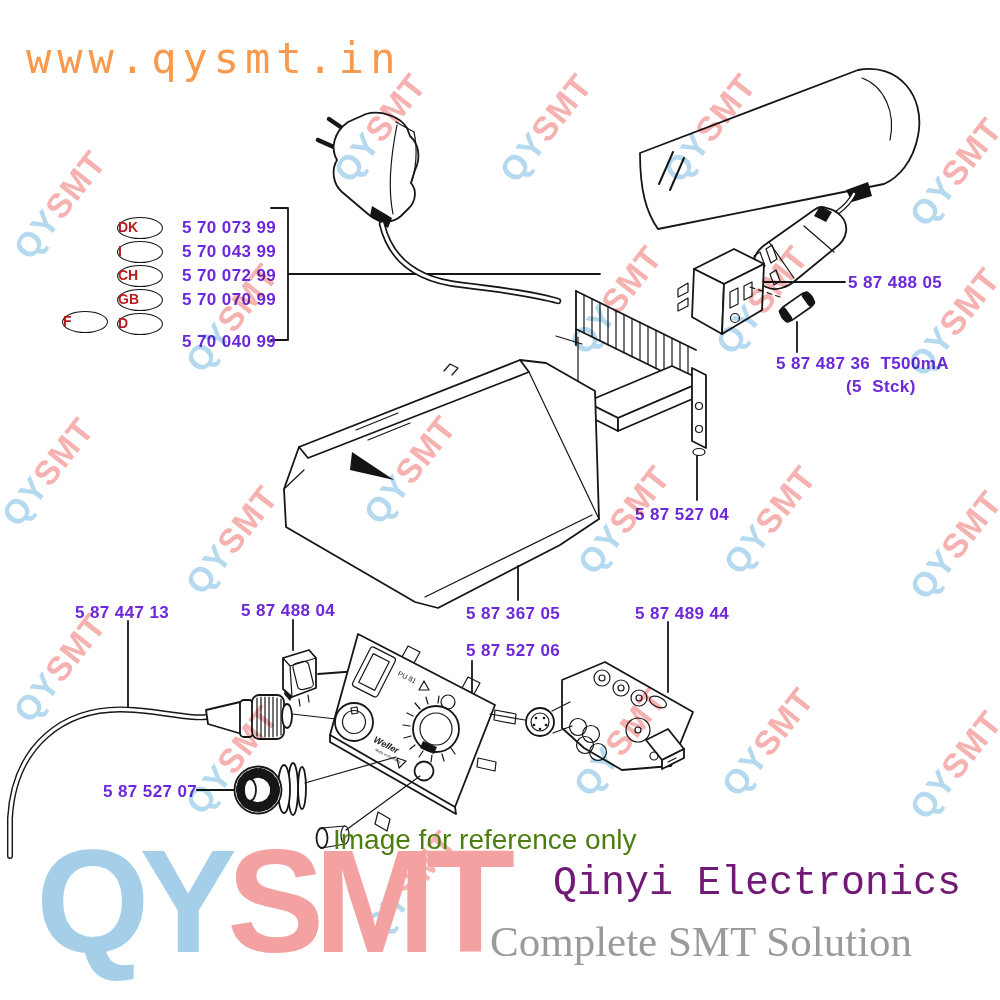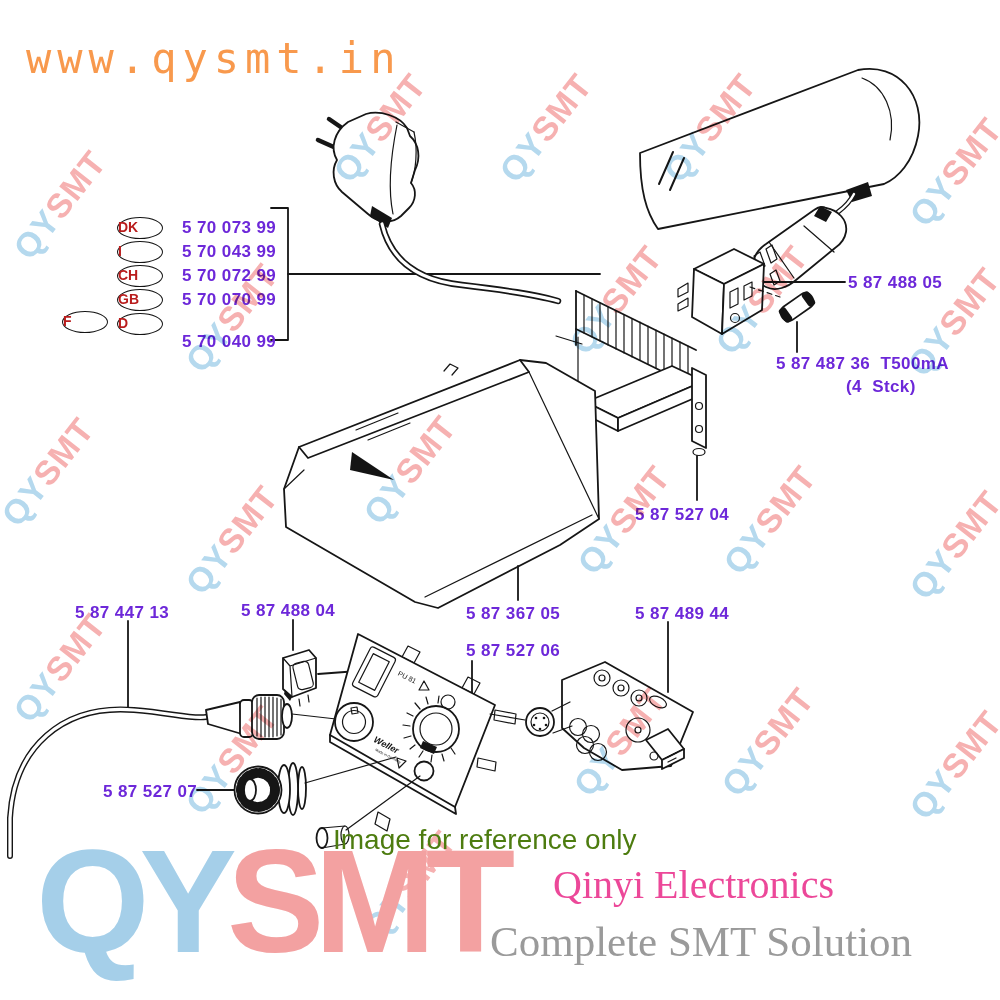"(4 Stck)" div.plbl { text: 4 -> 5 }
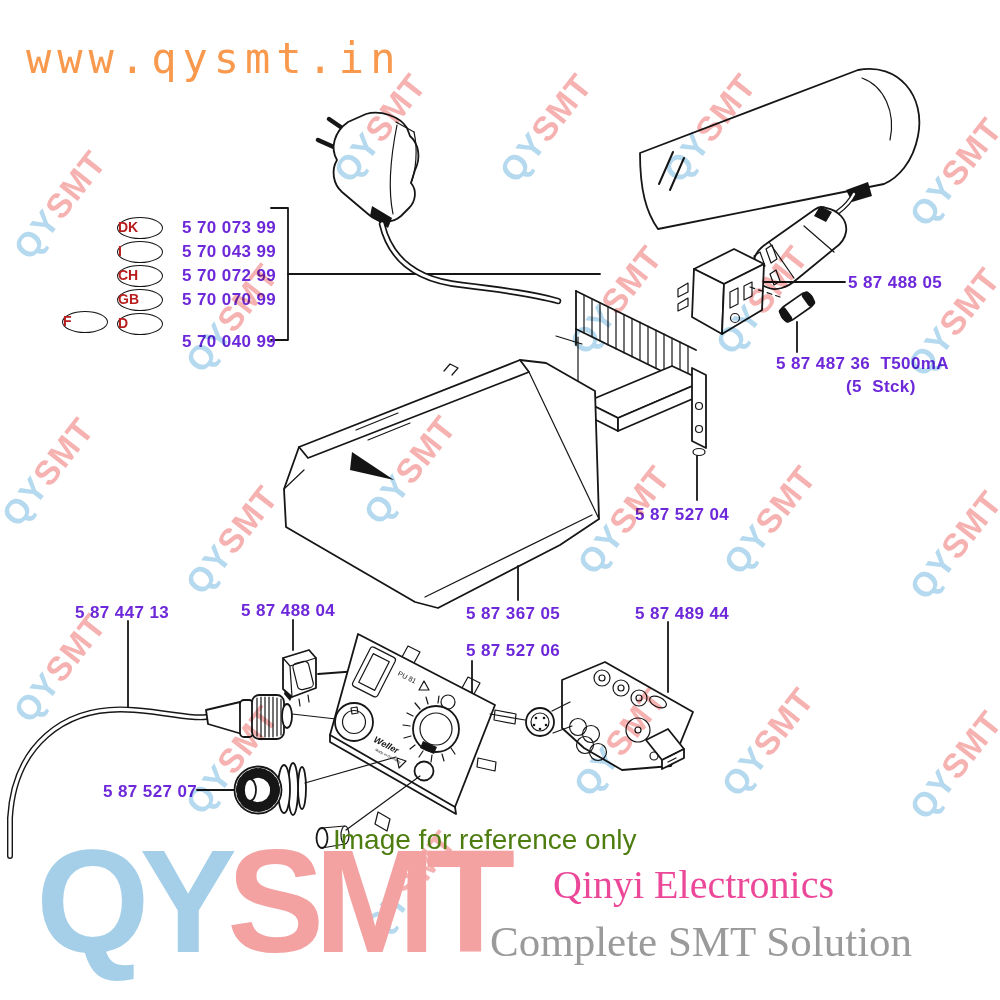"Qinyi Electronics" .company { color: #ec4899 -> #701a75; font-family: Liberation Serif, serif -> Liberation Mono, monospace }
